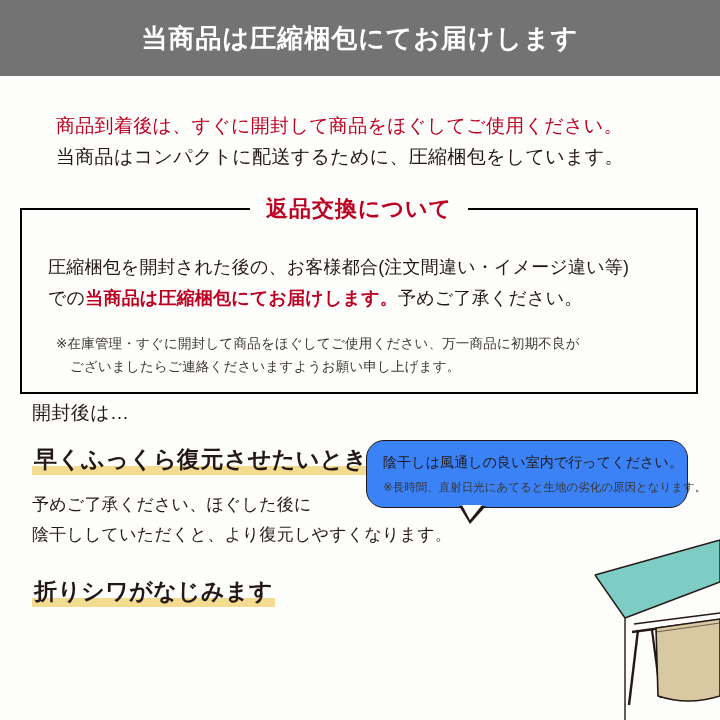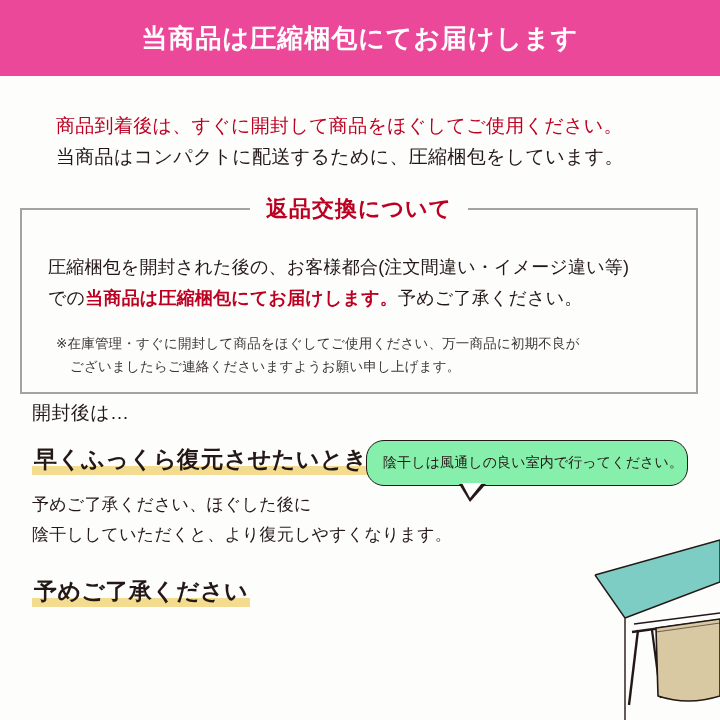"当商品は圧縮梱包にてお届けします" .banner { background: #ec4899 -> #737373 }
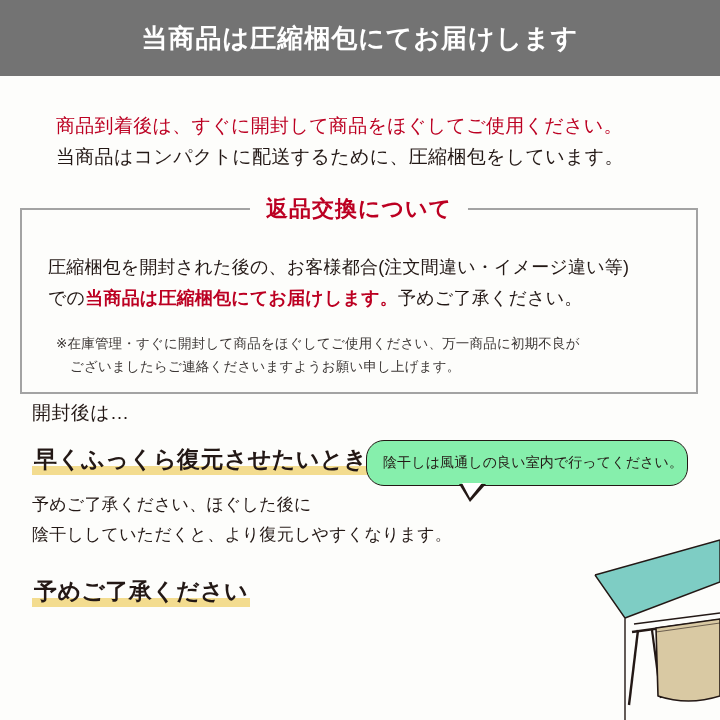"返品交換について" .returns-box { border: 2px solid #a3a3a3 -> 2px solid #000000 }
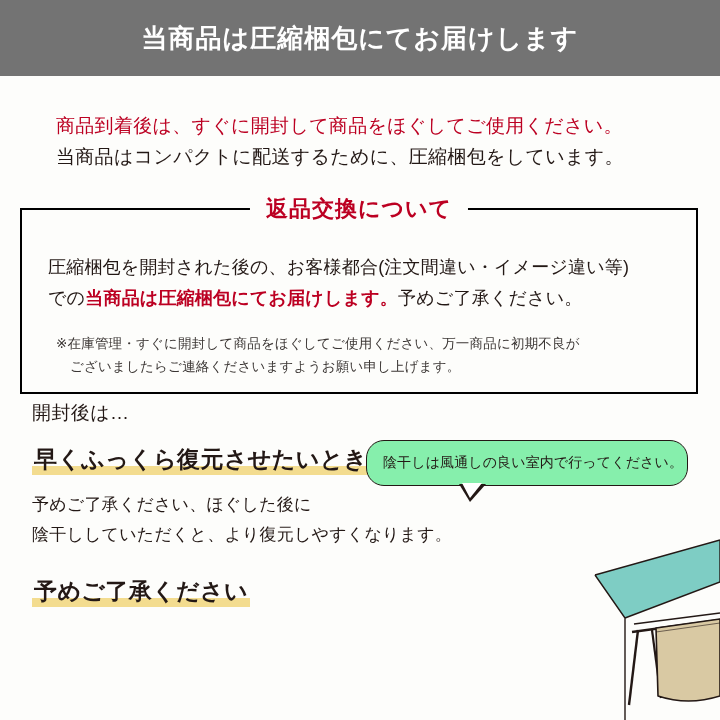"陰干しは風通しの良い室内で行ってください。" .bubble { background: #86efac -> #3b82f6 }
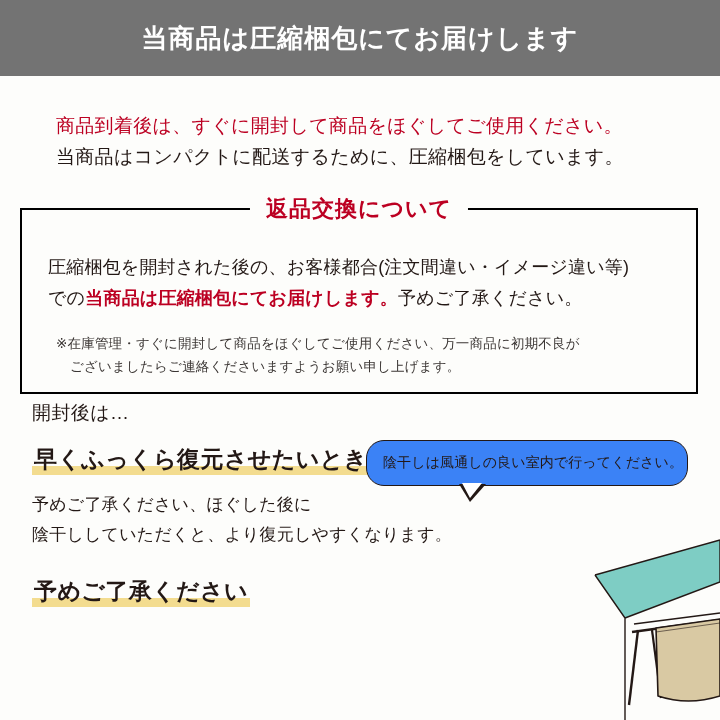"※長時間、直射日光にあてると生地の劣化の原因となります。" div.bubble-sub { html: none -> <div>※長時間、直射日光にあてると生地の劣化の原因となります。</div> }
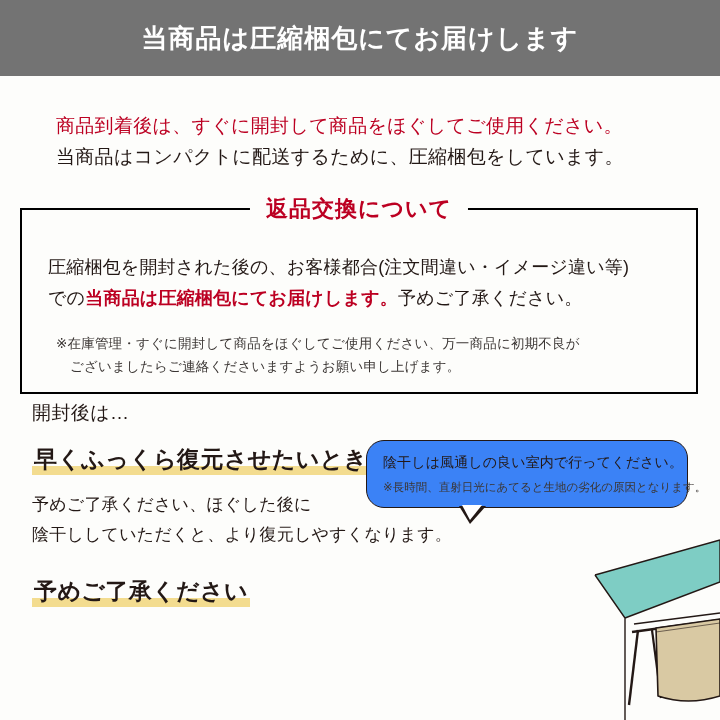"予めご了承ください" div.sub-head { text: 予めご了承ください -> 折りシワがなじみます }
